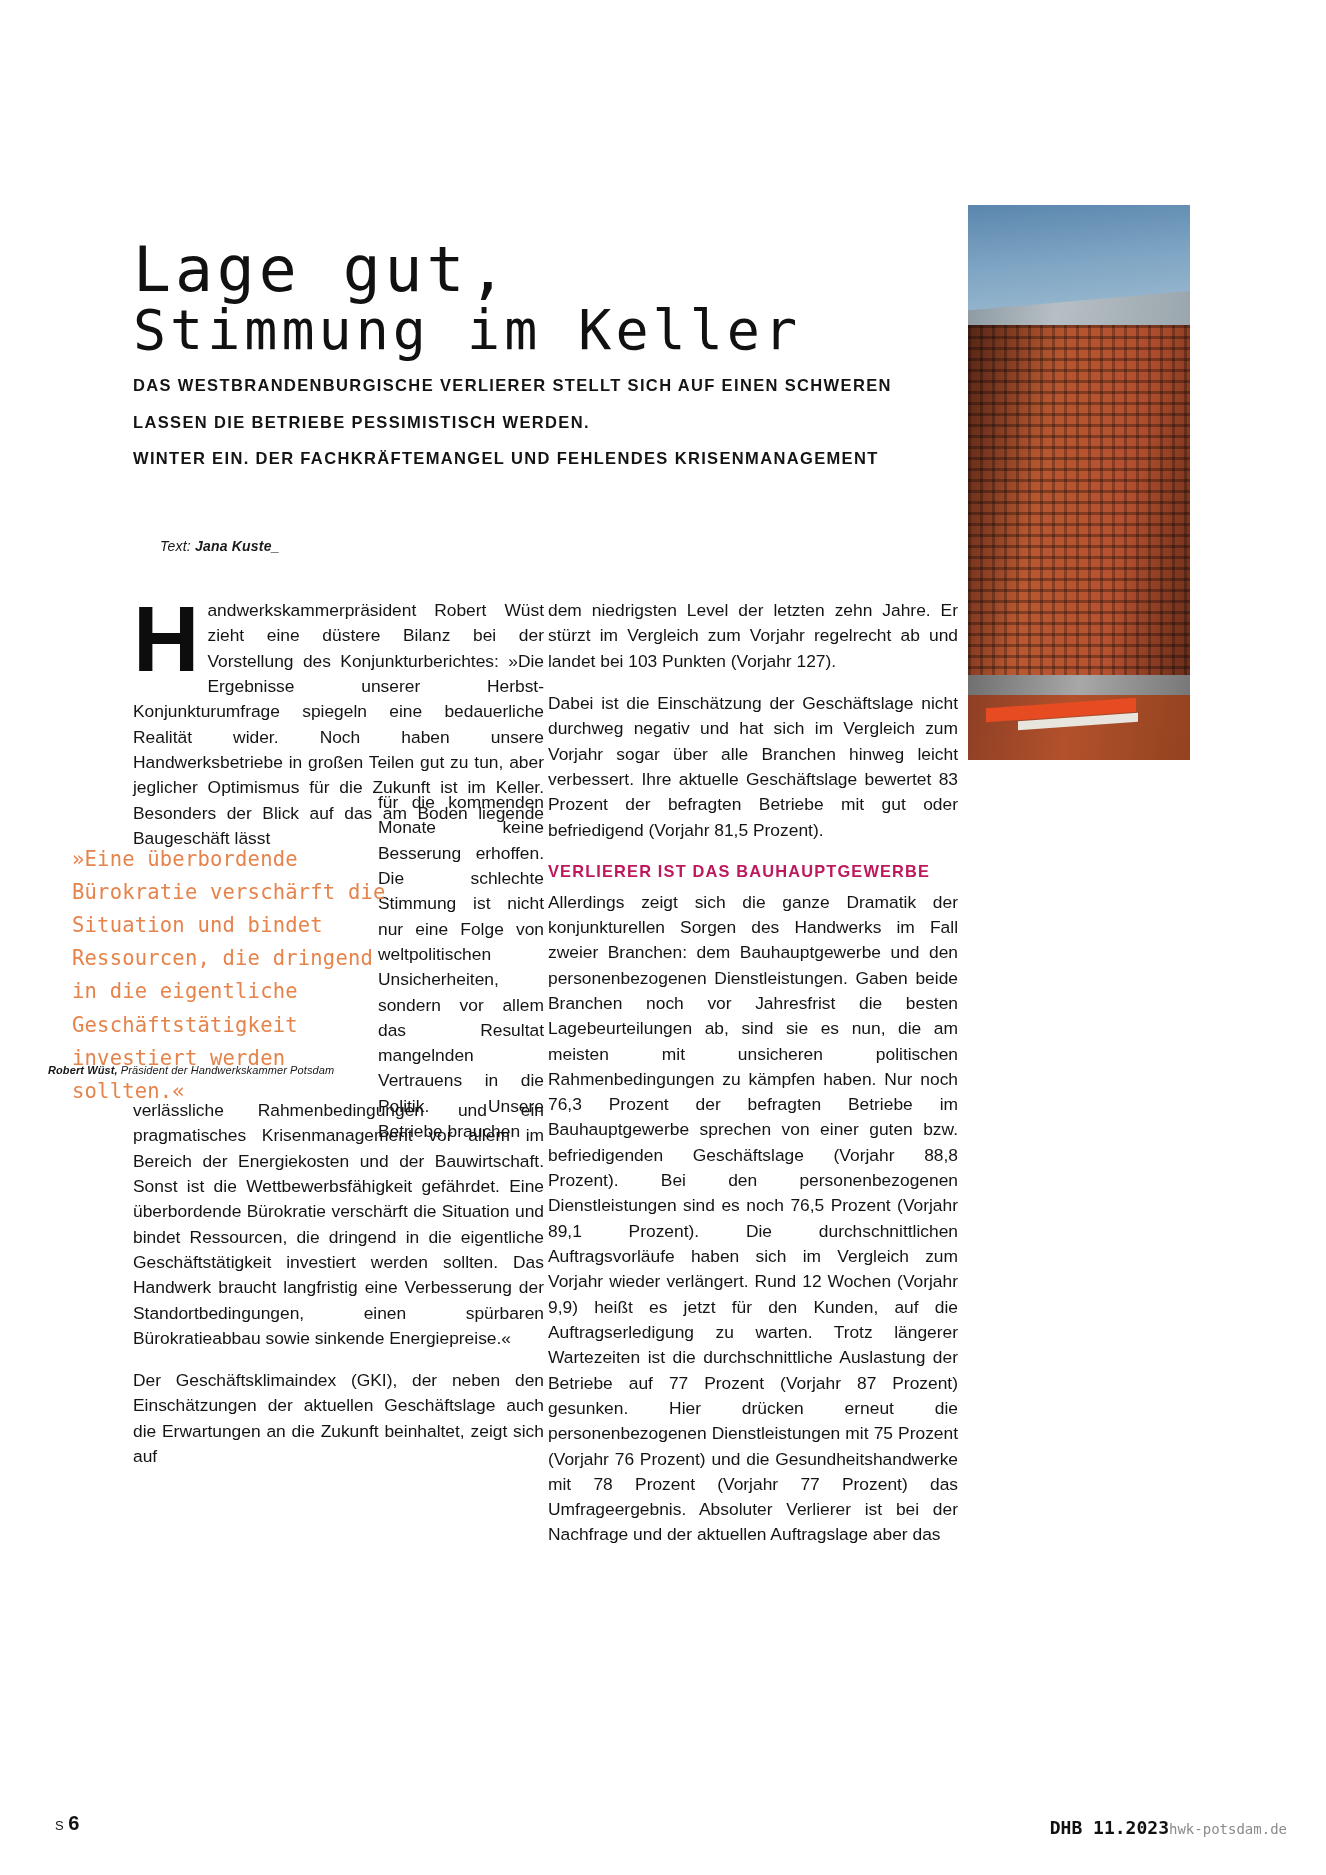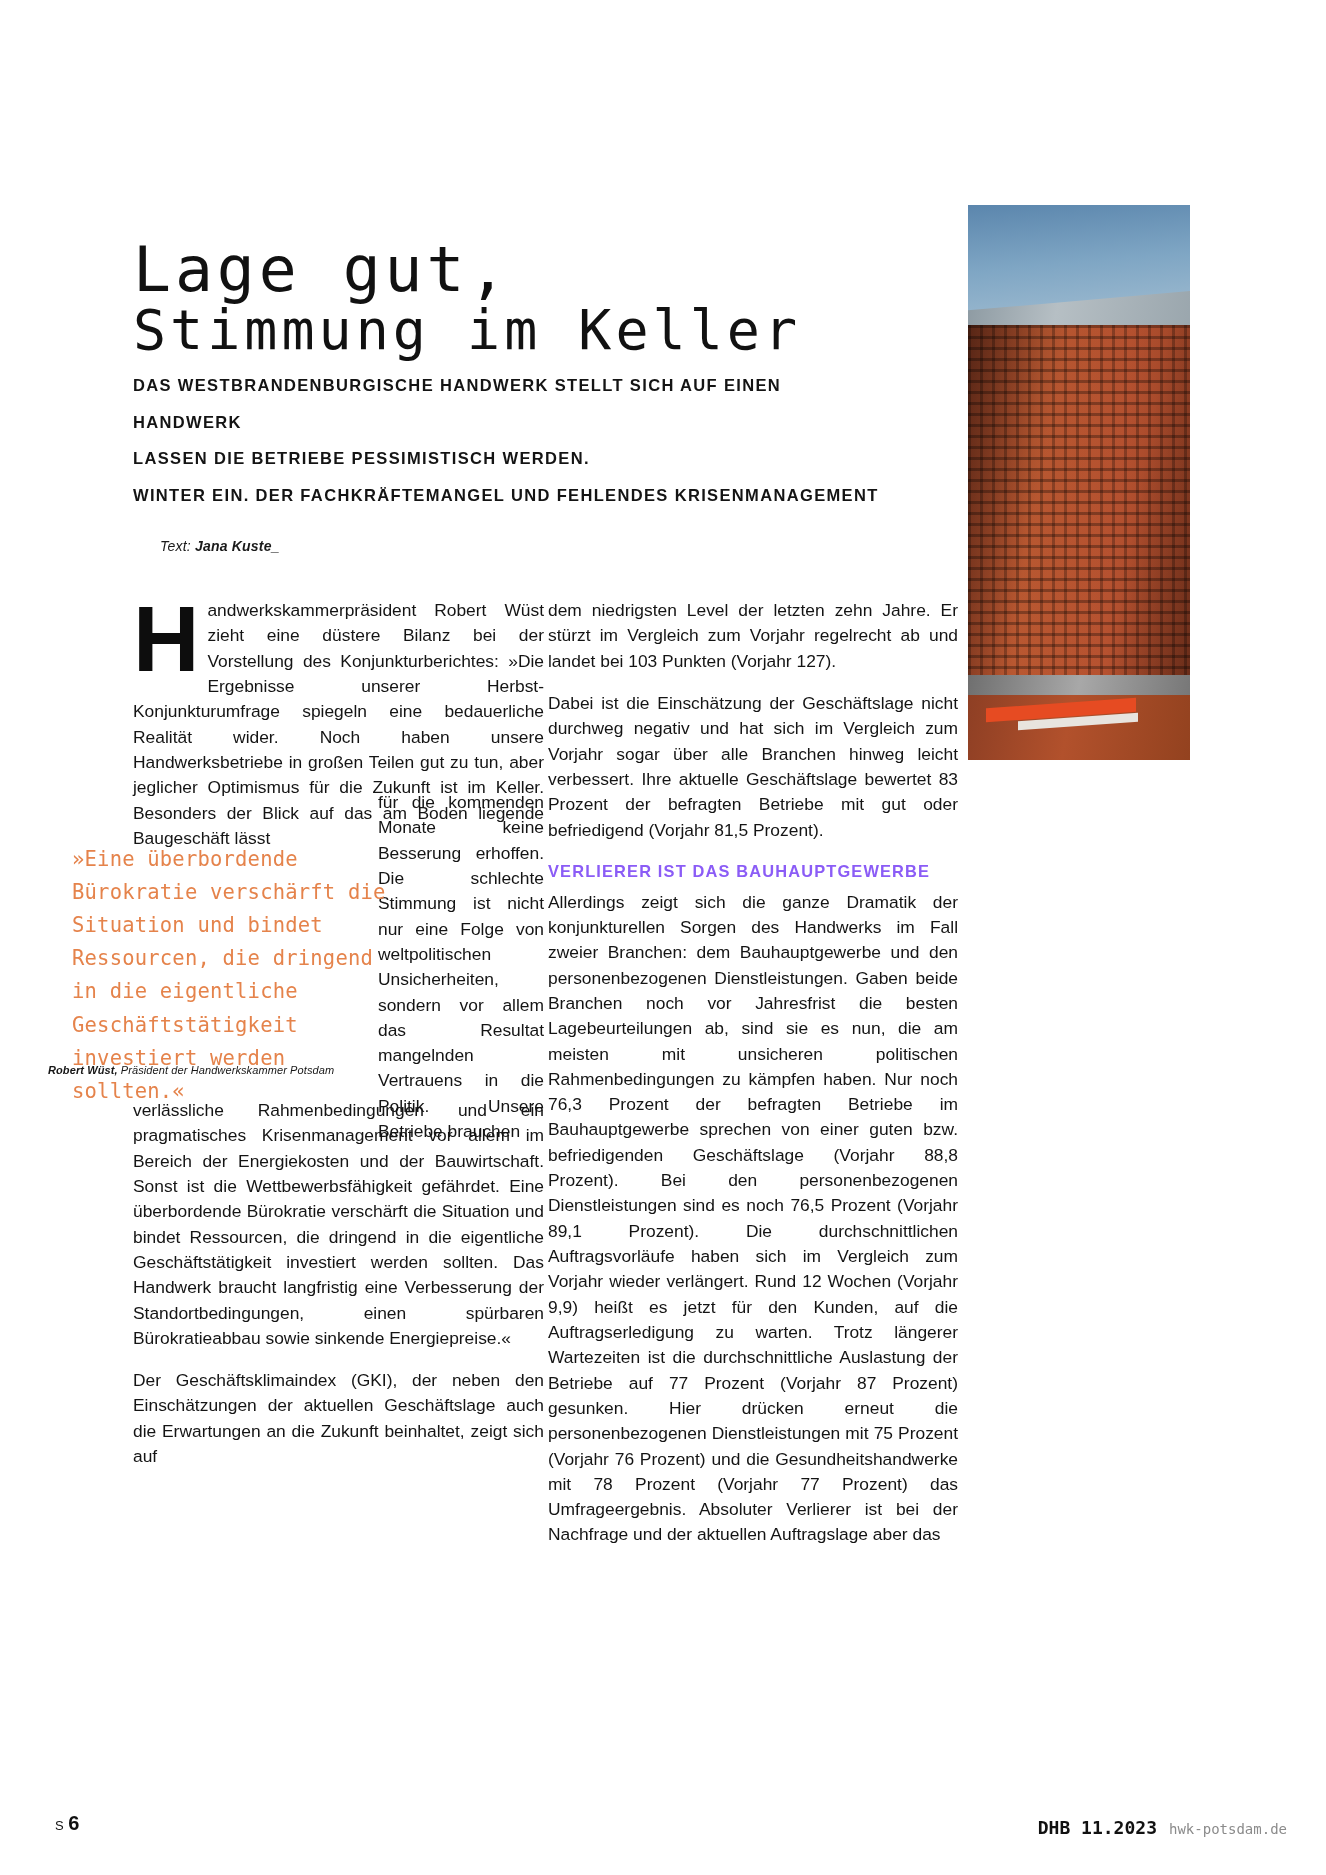"DAS WESTBRANDENBURGISCHE HANDWERK STELLT" span { text: HANDWERK STELLT SICH AUF EINEN HANDWERK -> VERLIERER STELLT SICH AUF EINEN SCHWEREN }
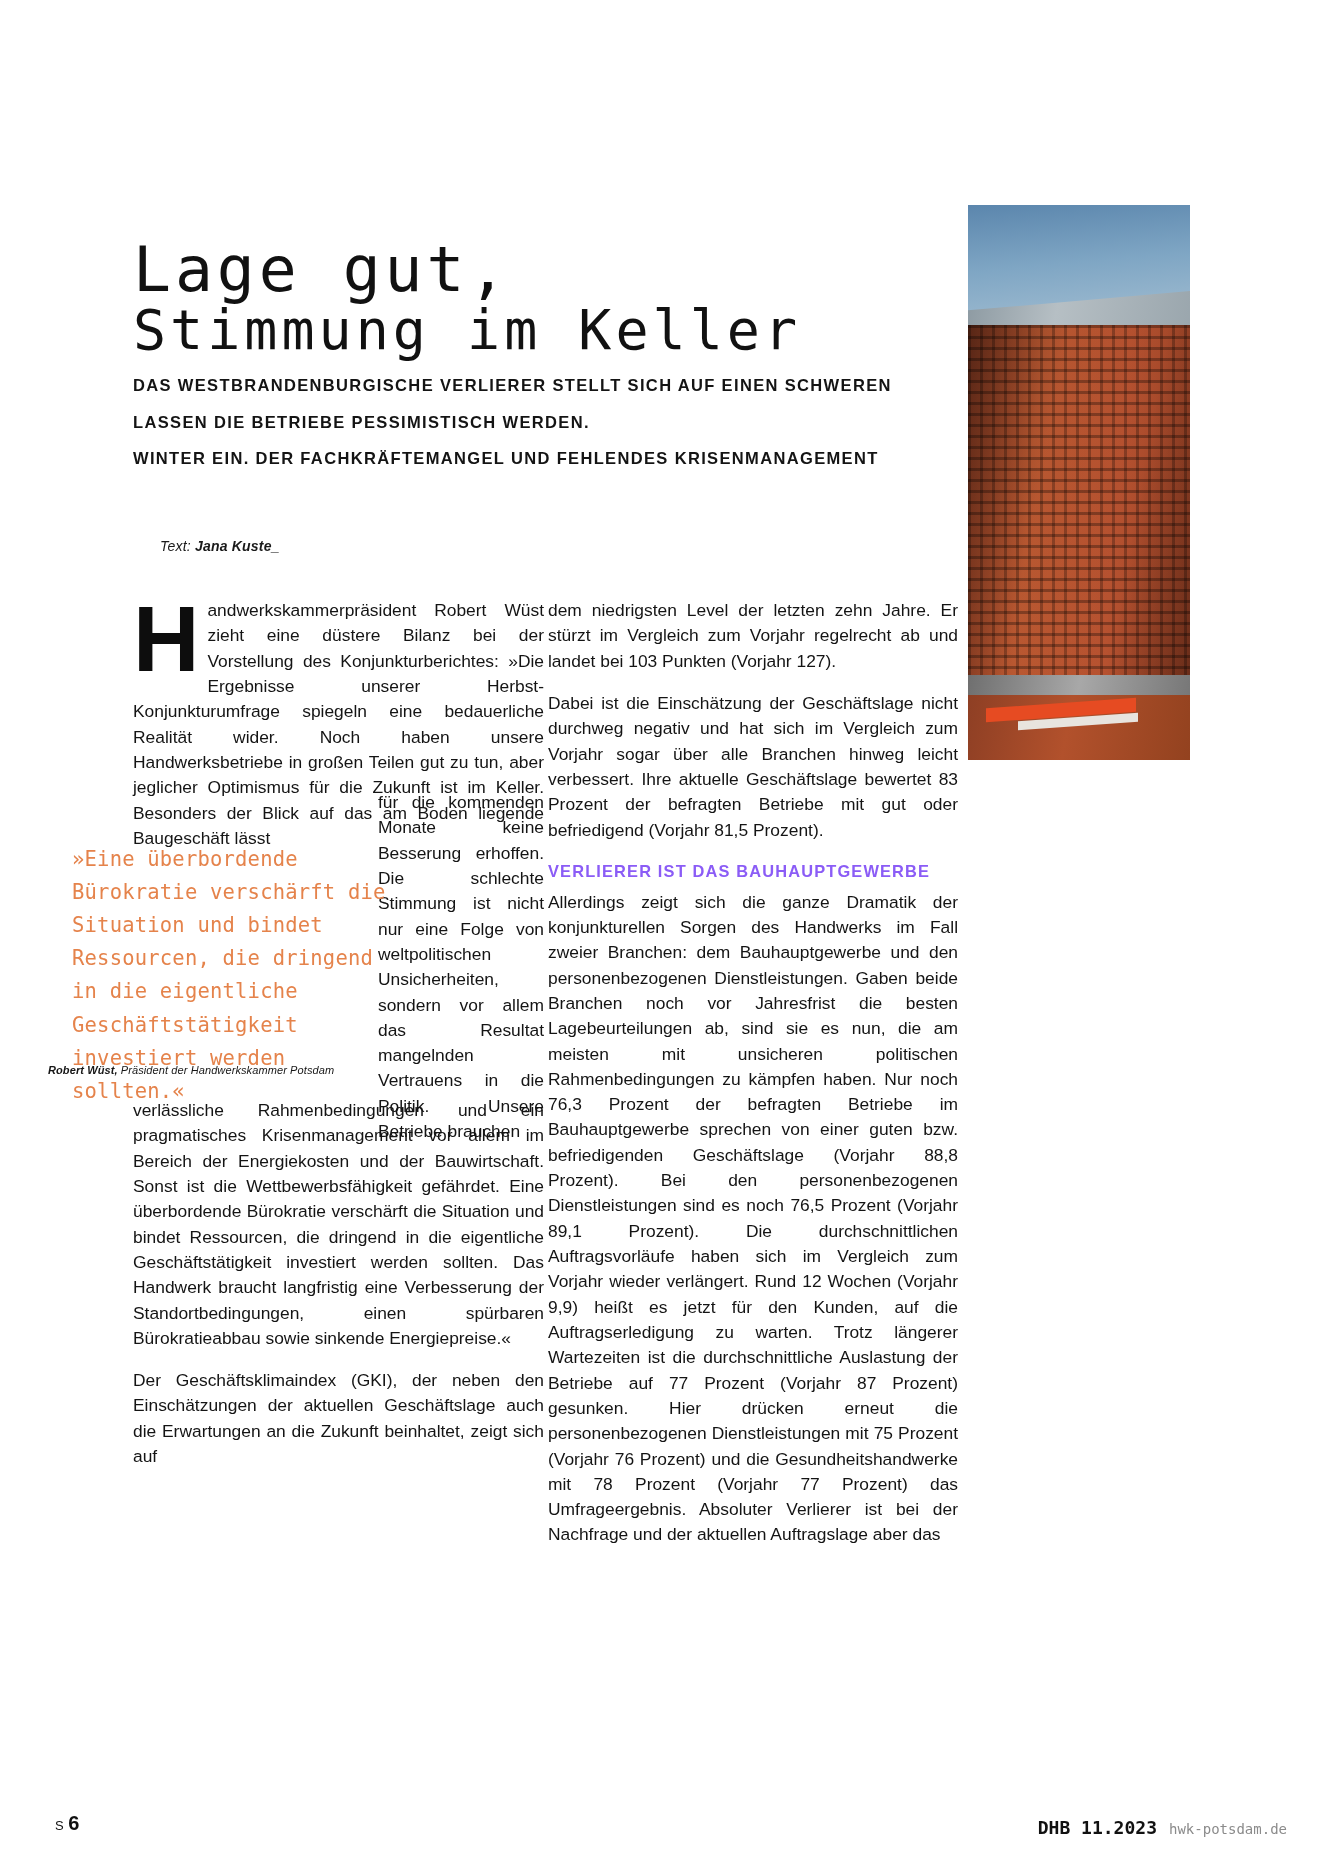"VERLIERER IST DAS BAUHAUPTGEWERBE" .subhead { color: #8b5cf6 -> #be185d }
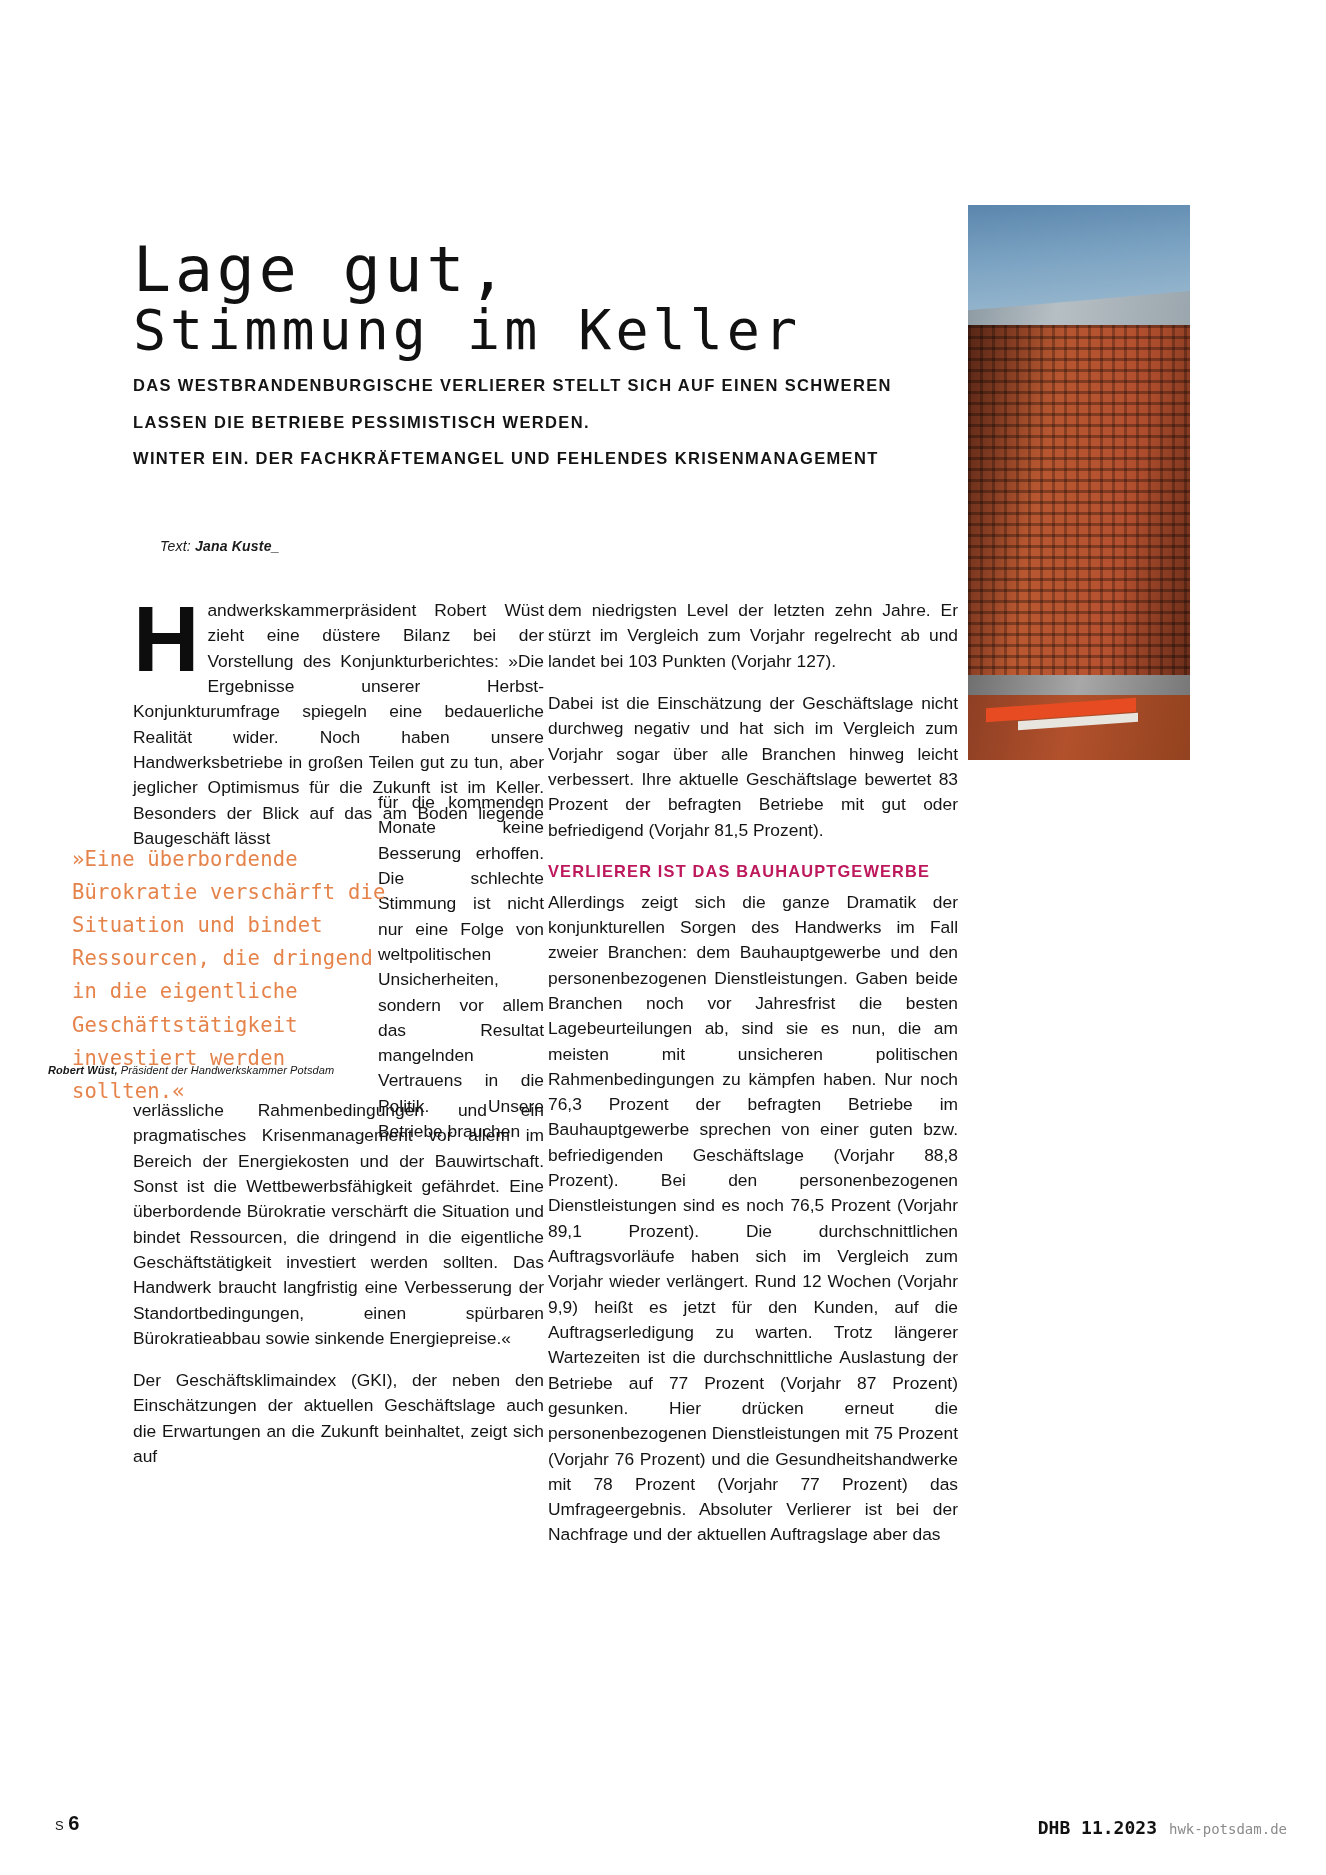"hwk-potsdam.de" .footer-right .site { margin-left: 12px -> none }
